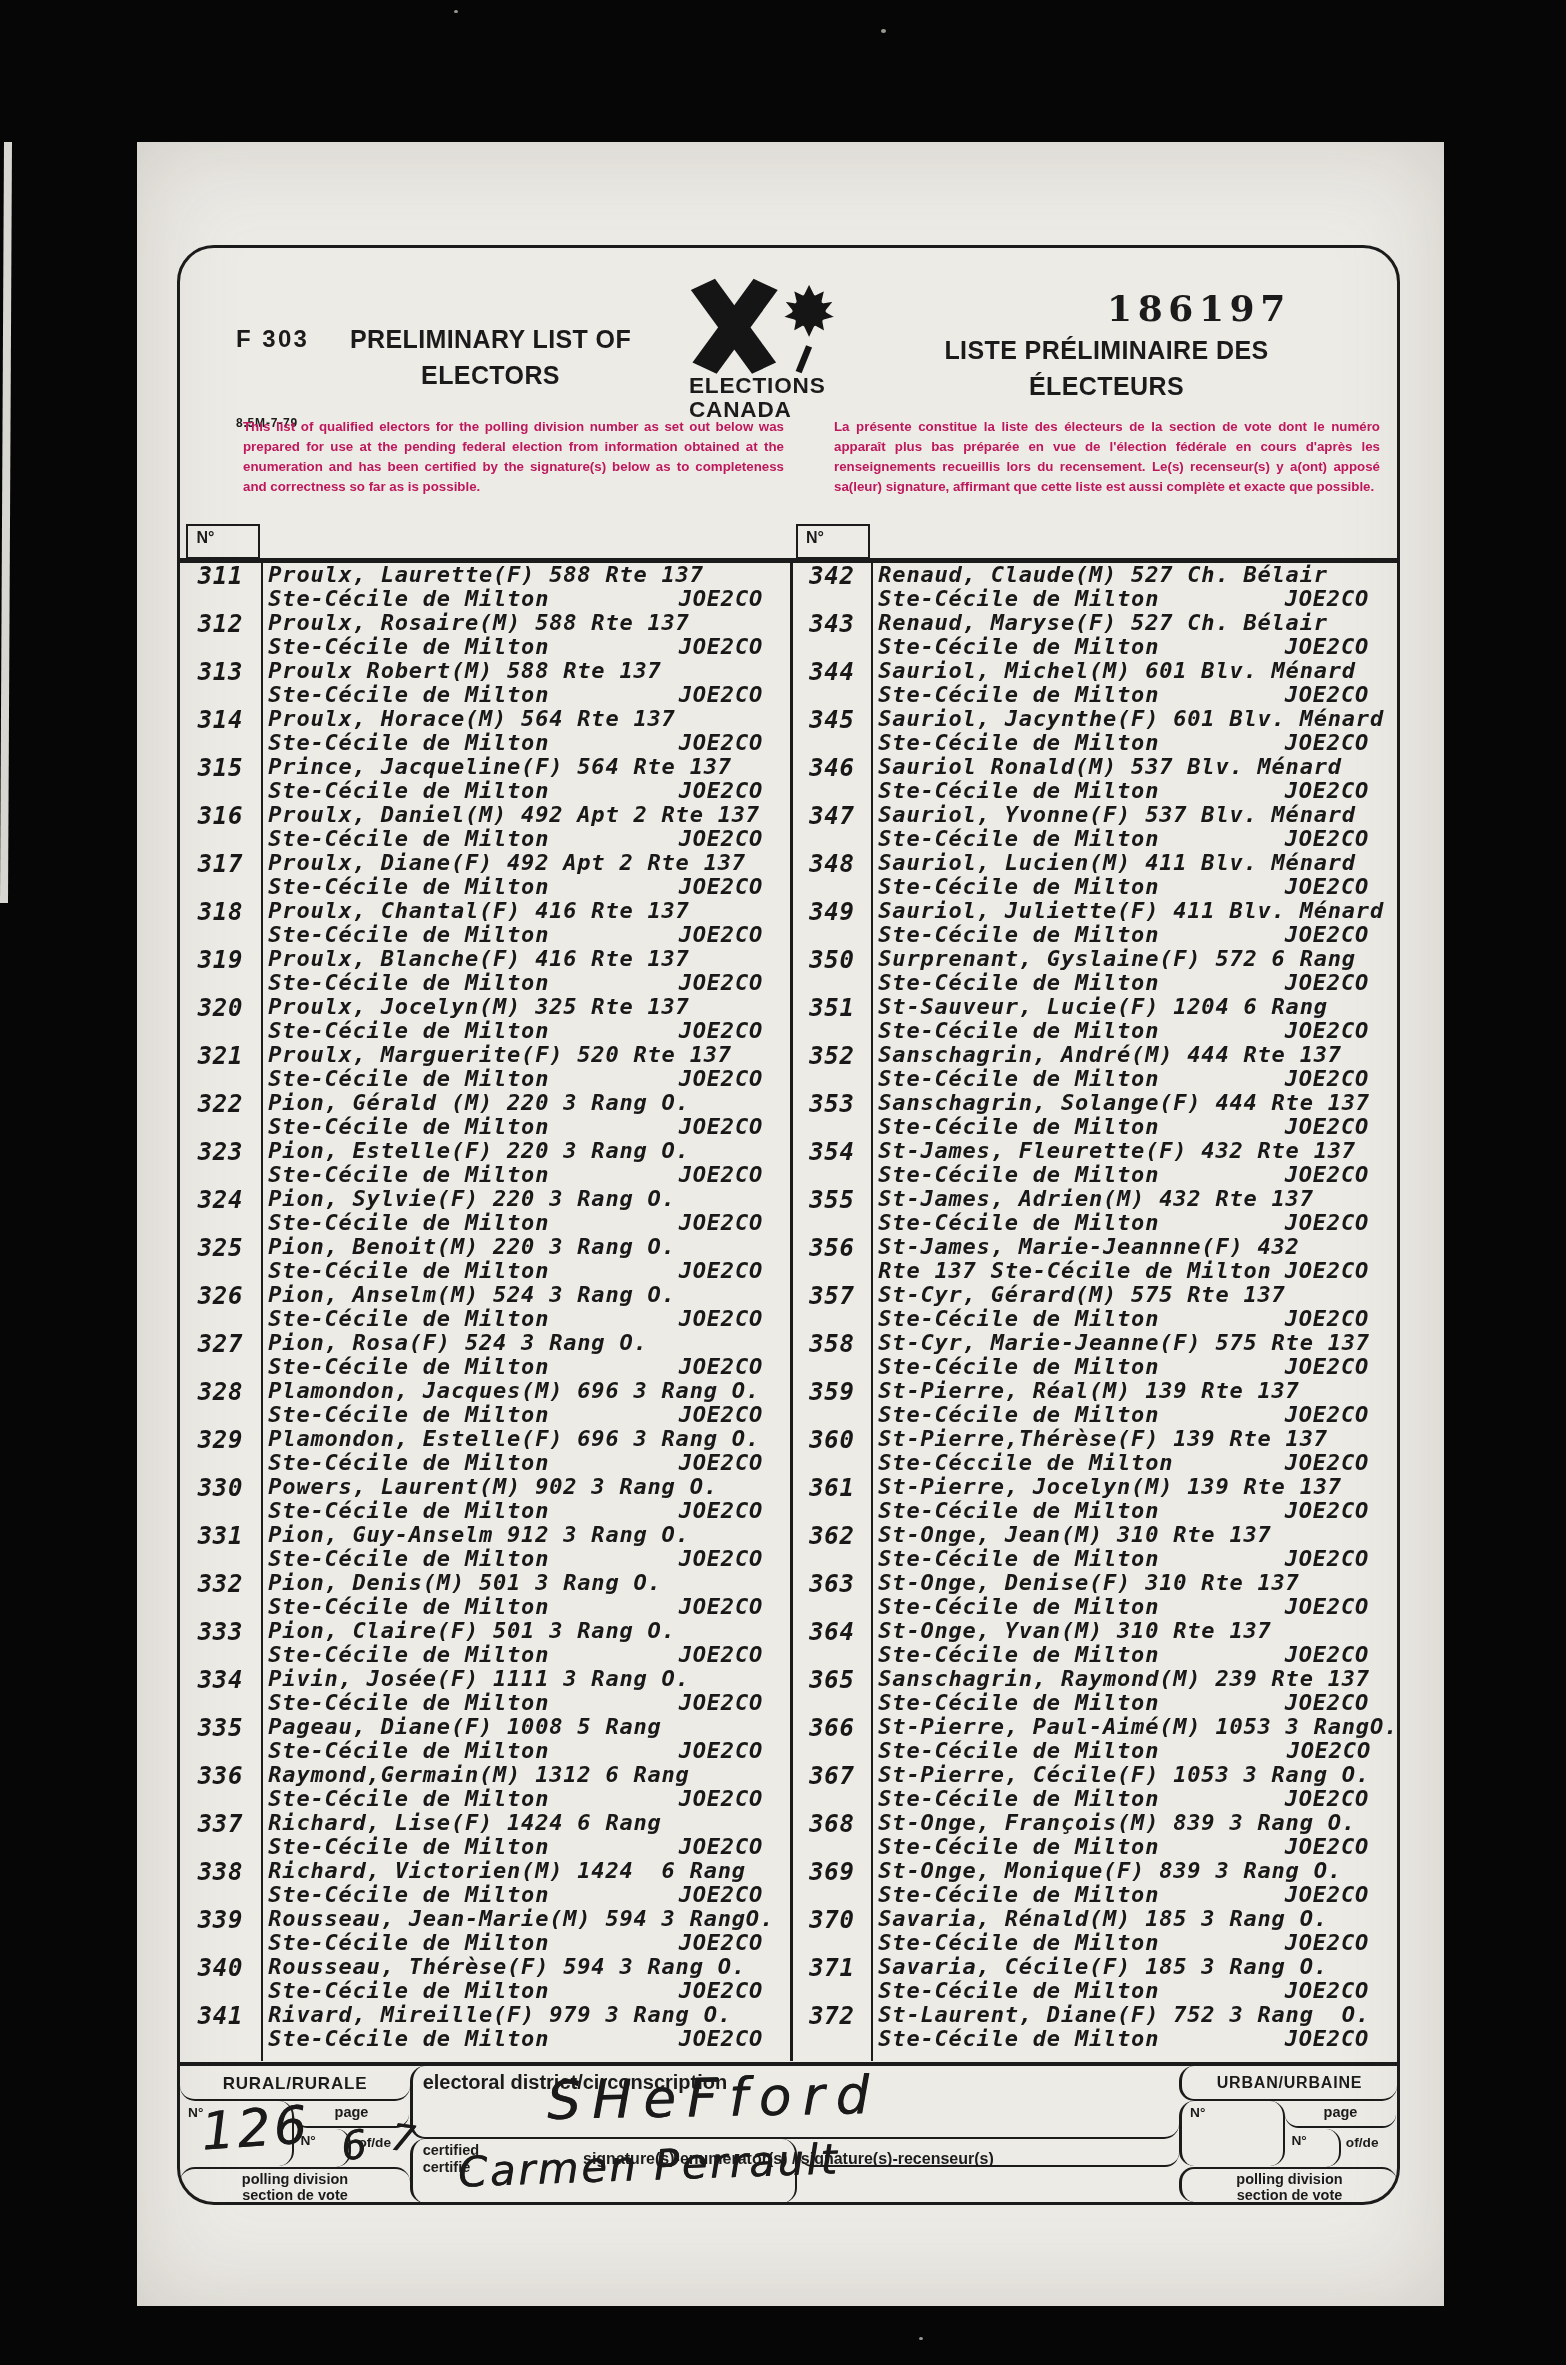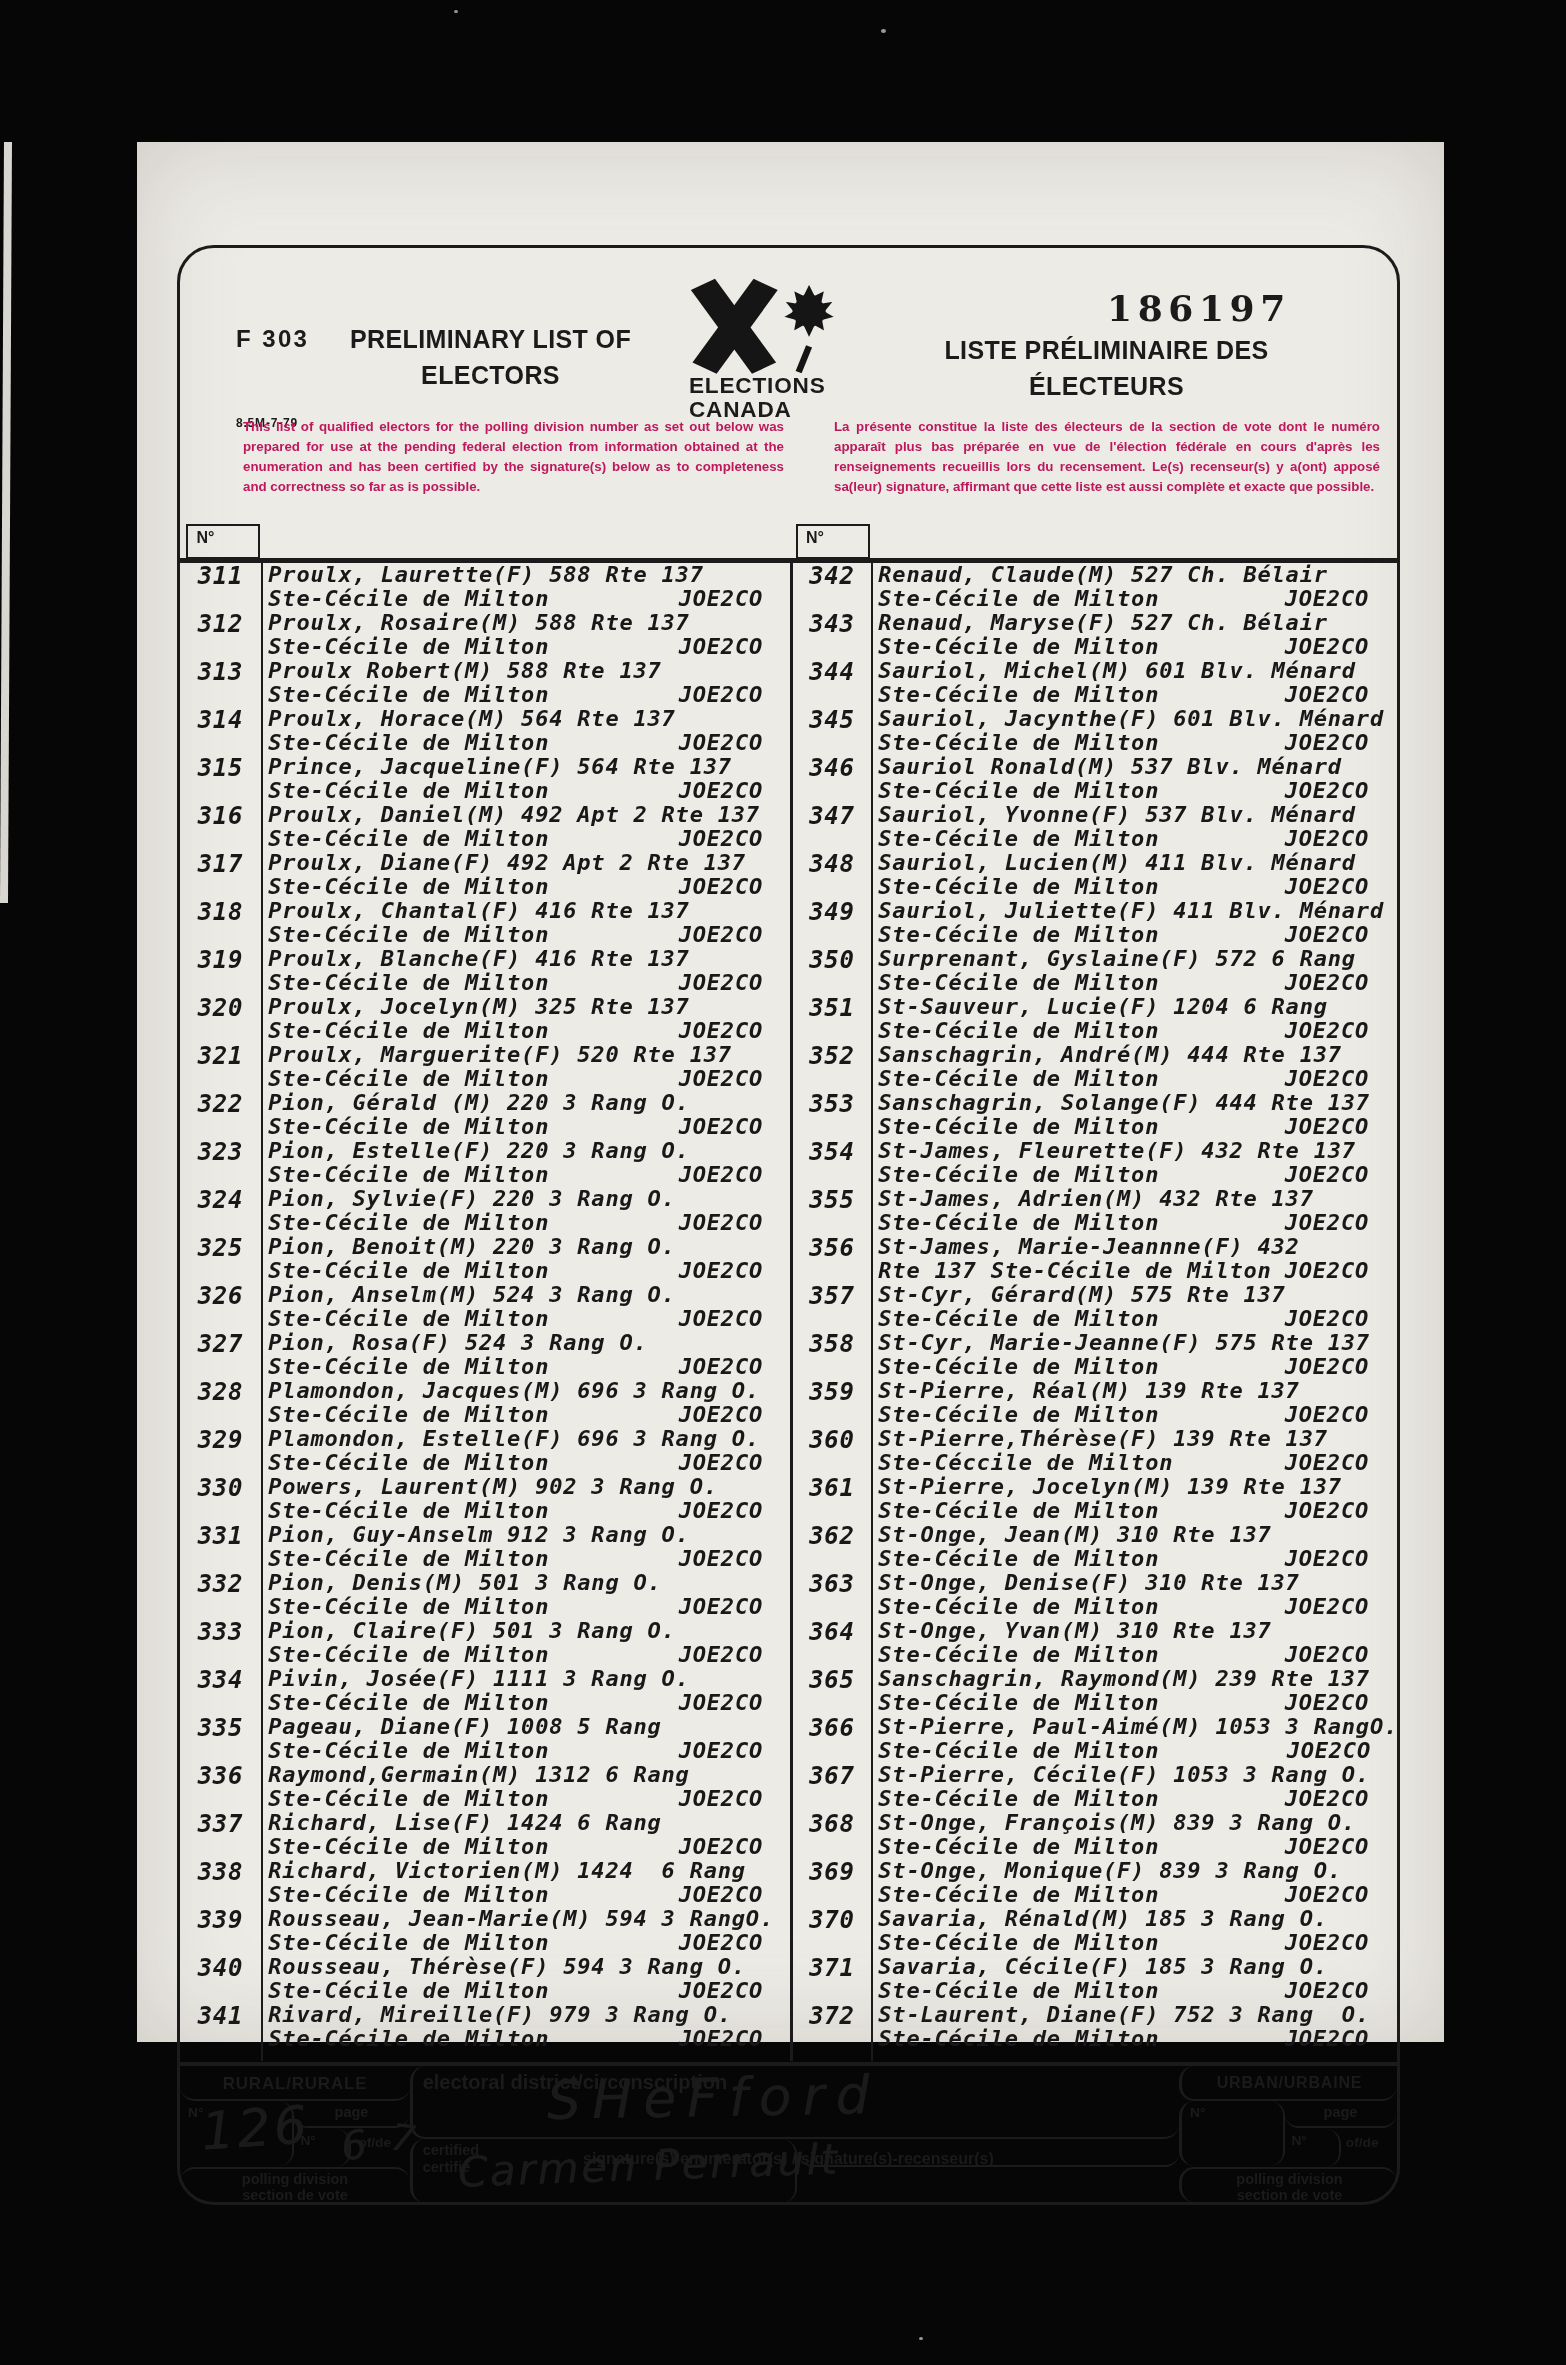"F 303" .paper { height: 1900px -> 2164px }
